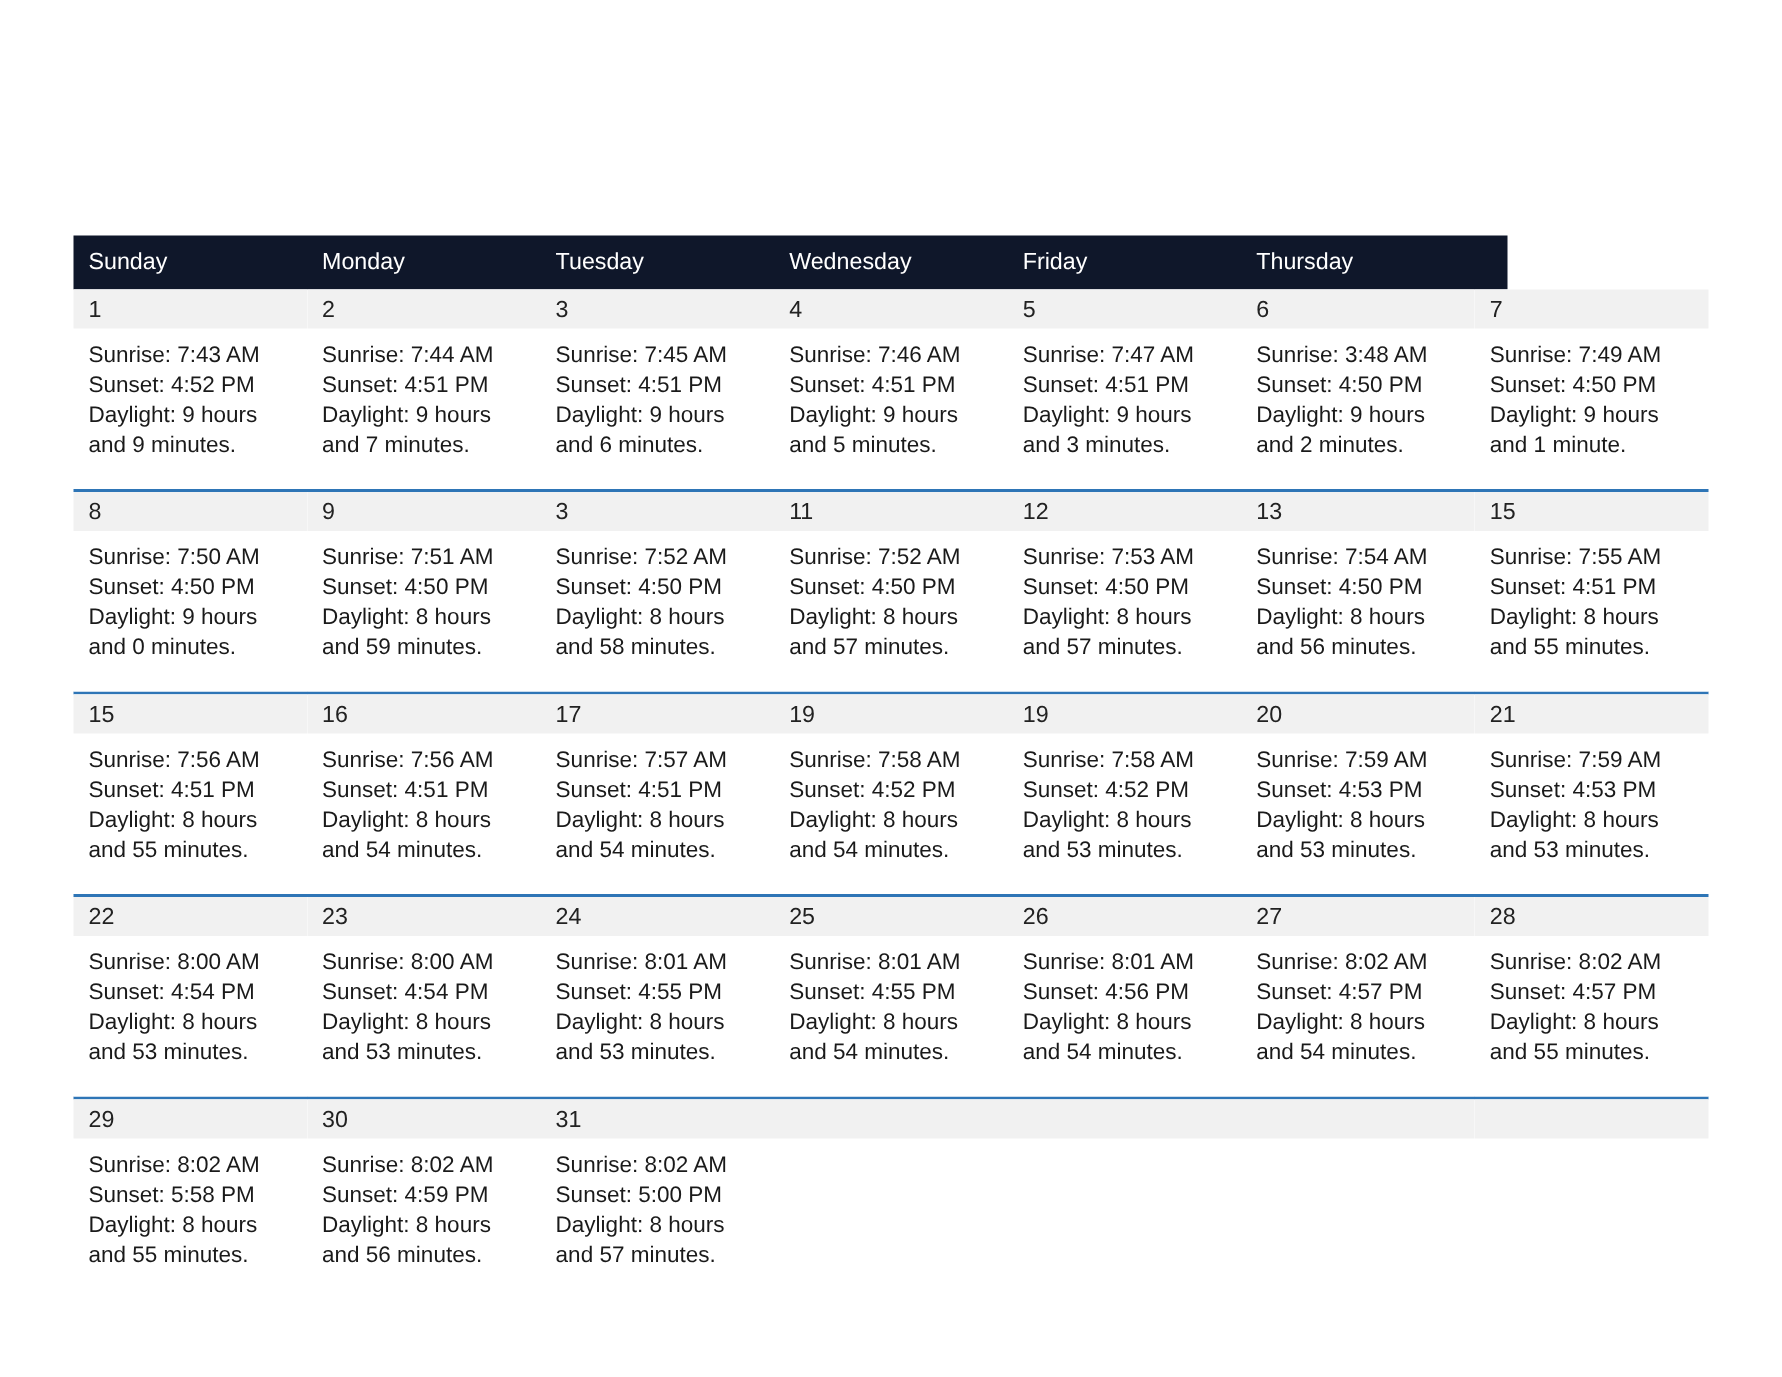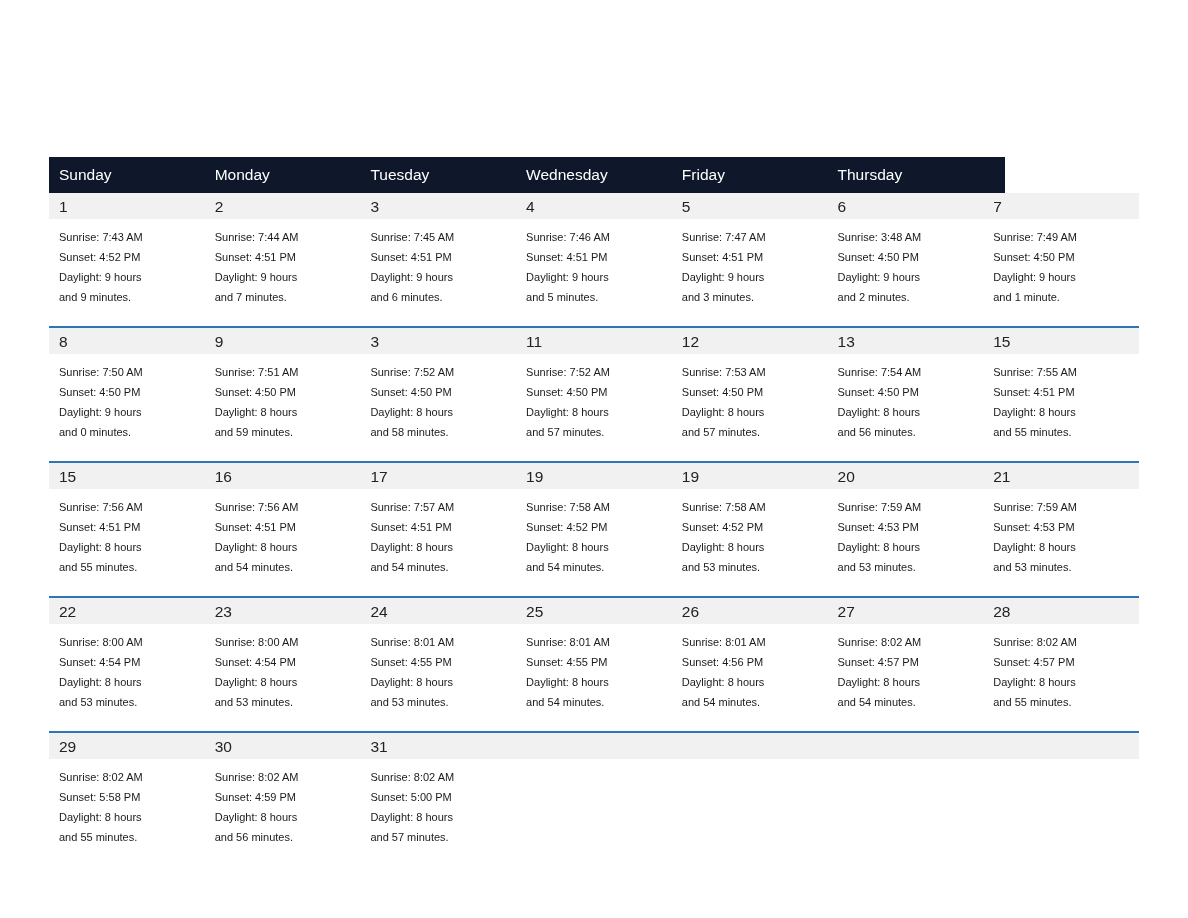"Sunrise: 7:43 AM" .day-body { font-size: 11px -> 15px }
